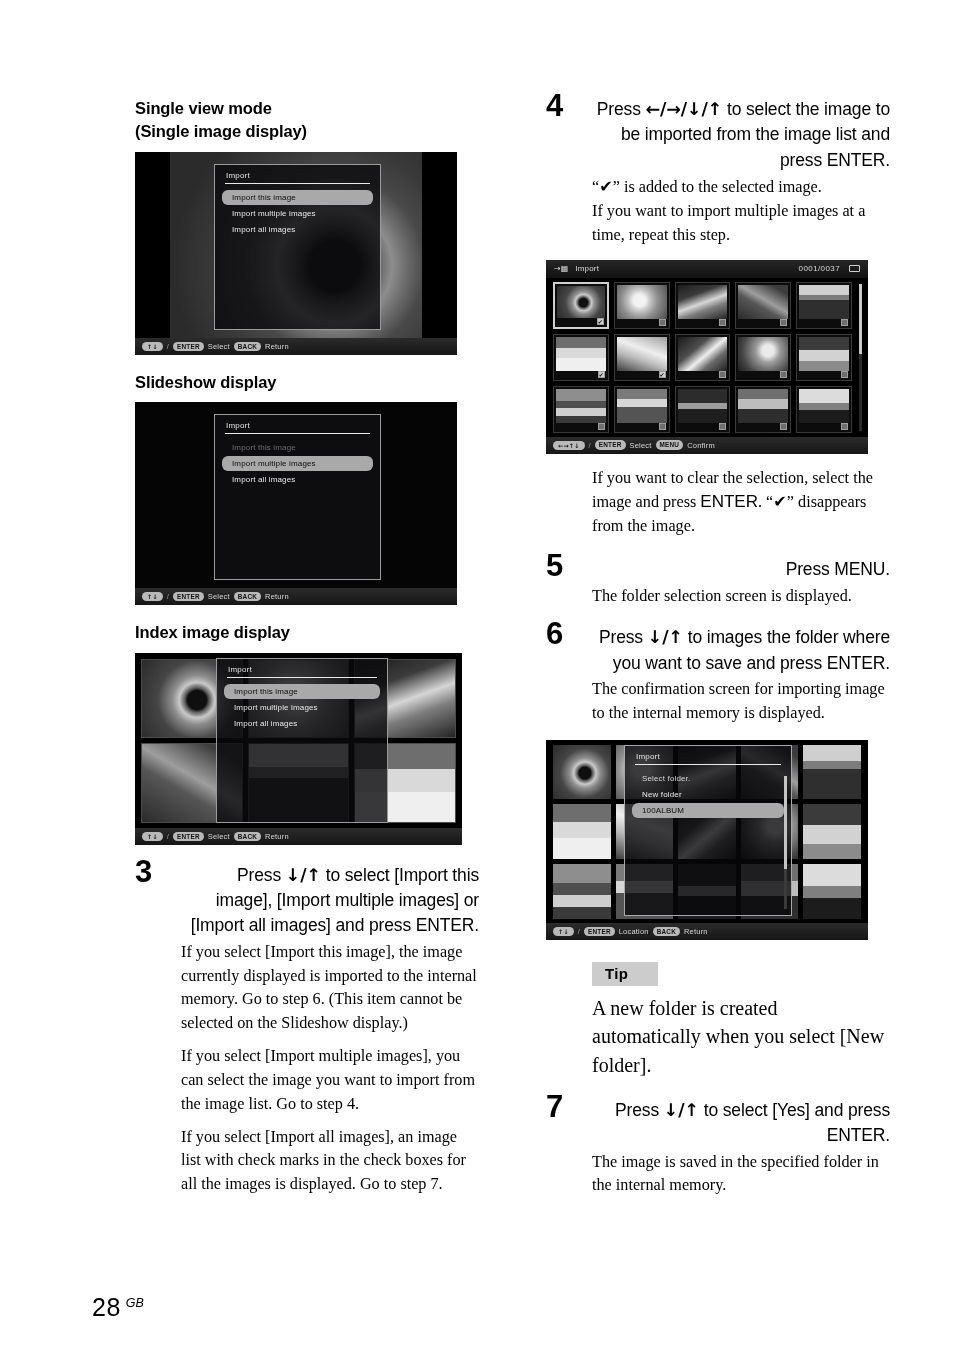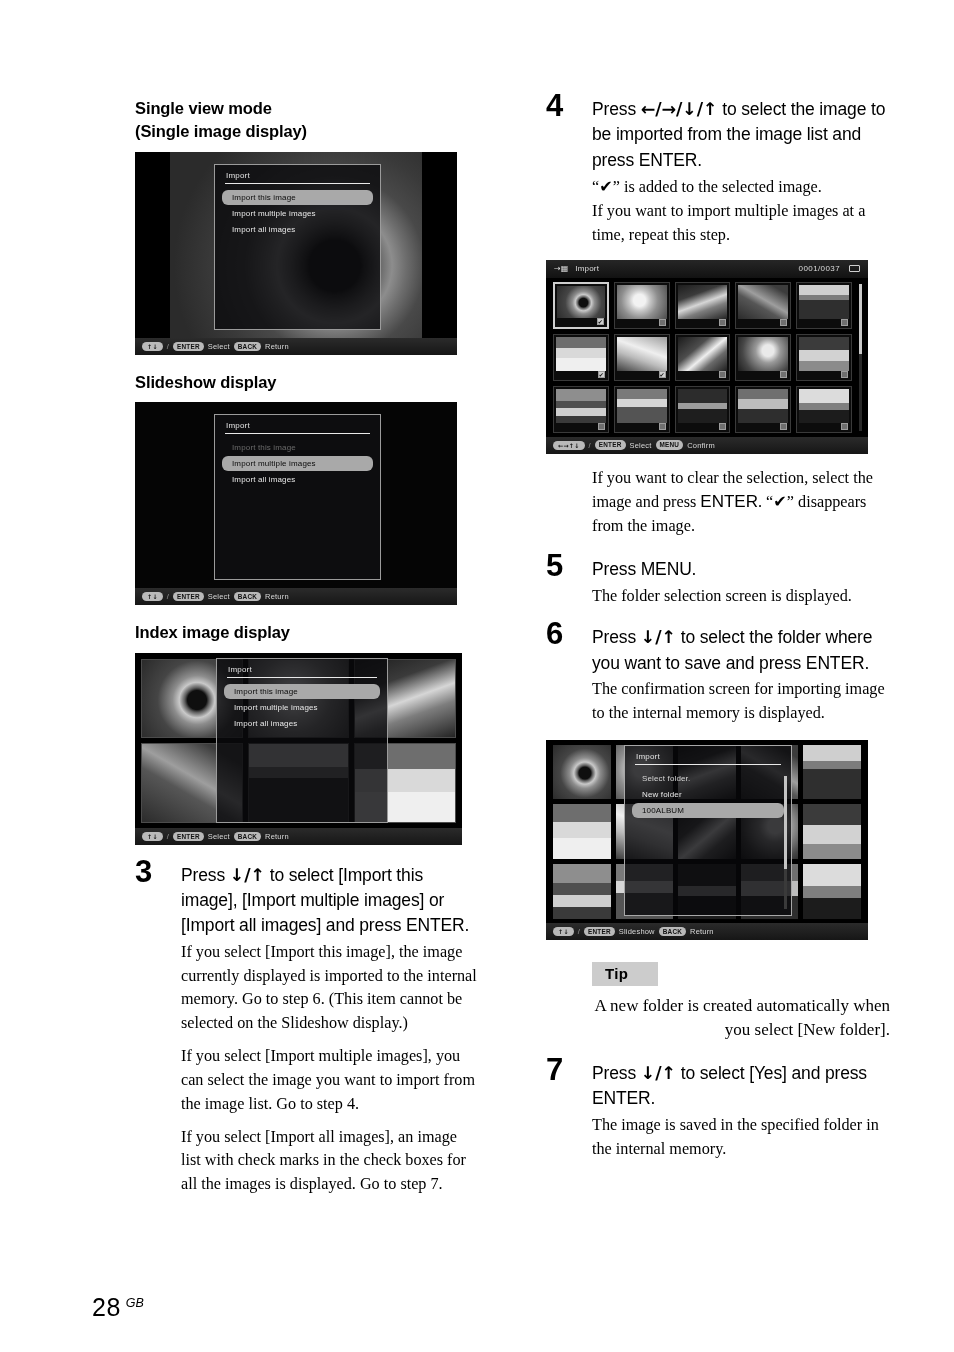"Press ←/→/↓/↑ to select the" .step-title { text-align: none -> right }
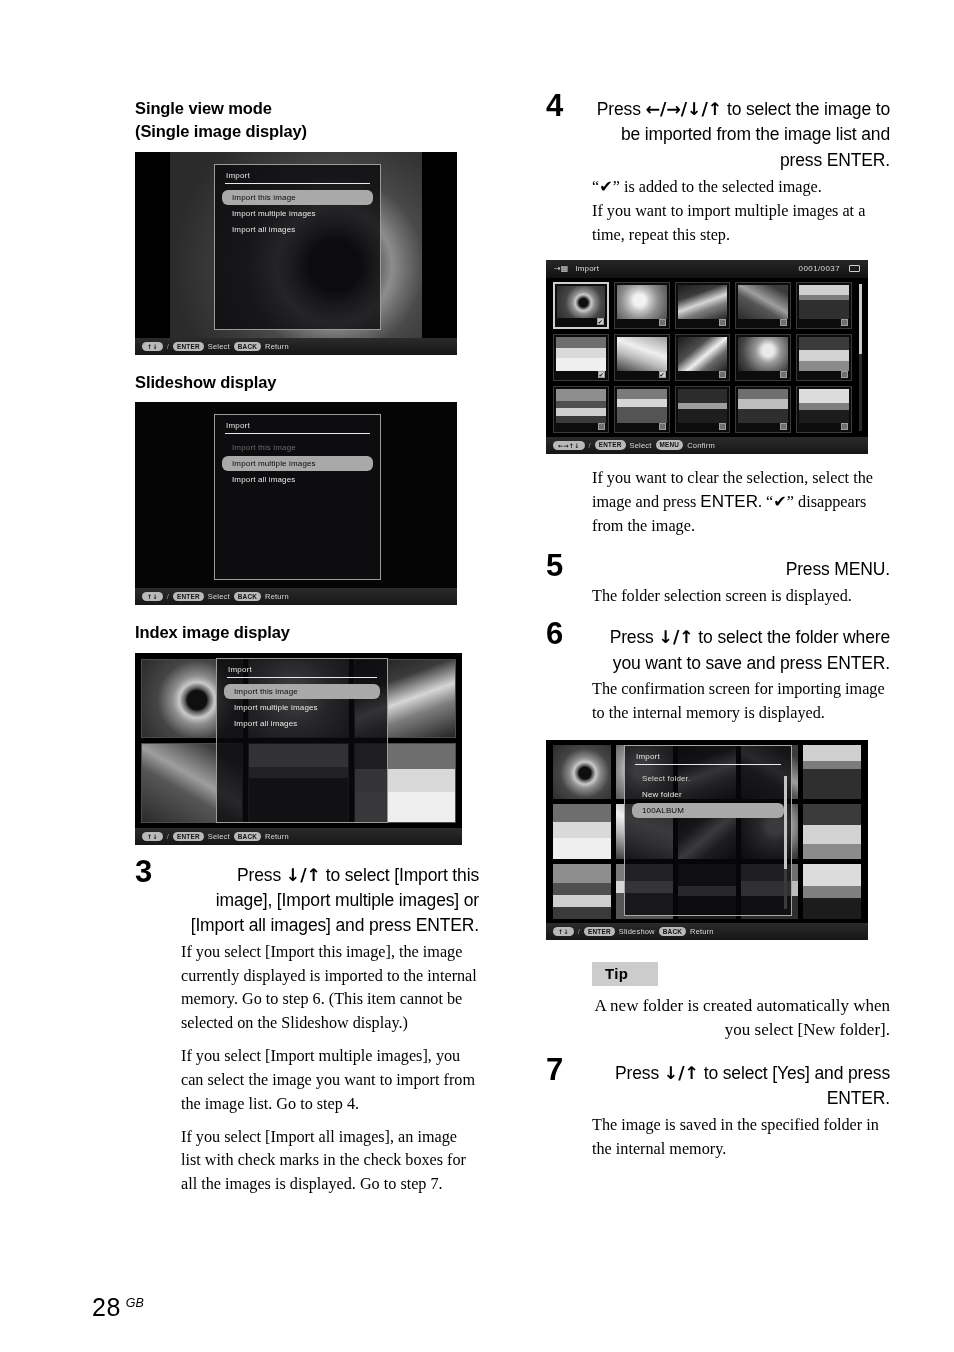"to select the folder where" span { text: select -> images }
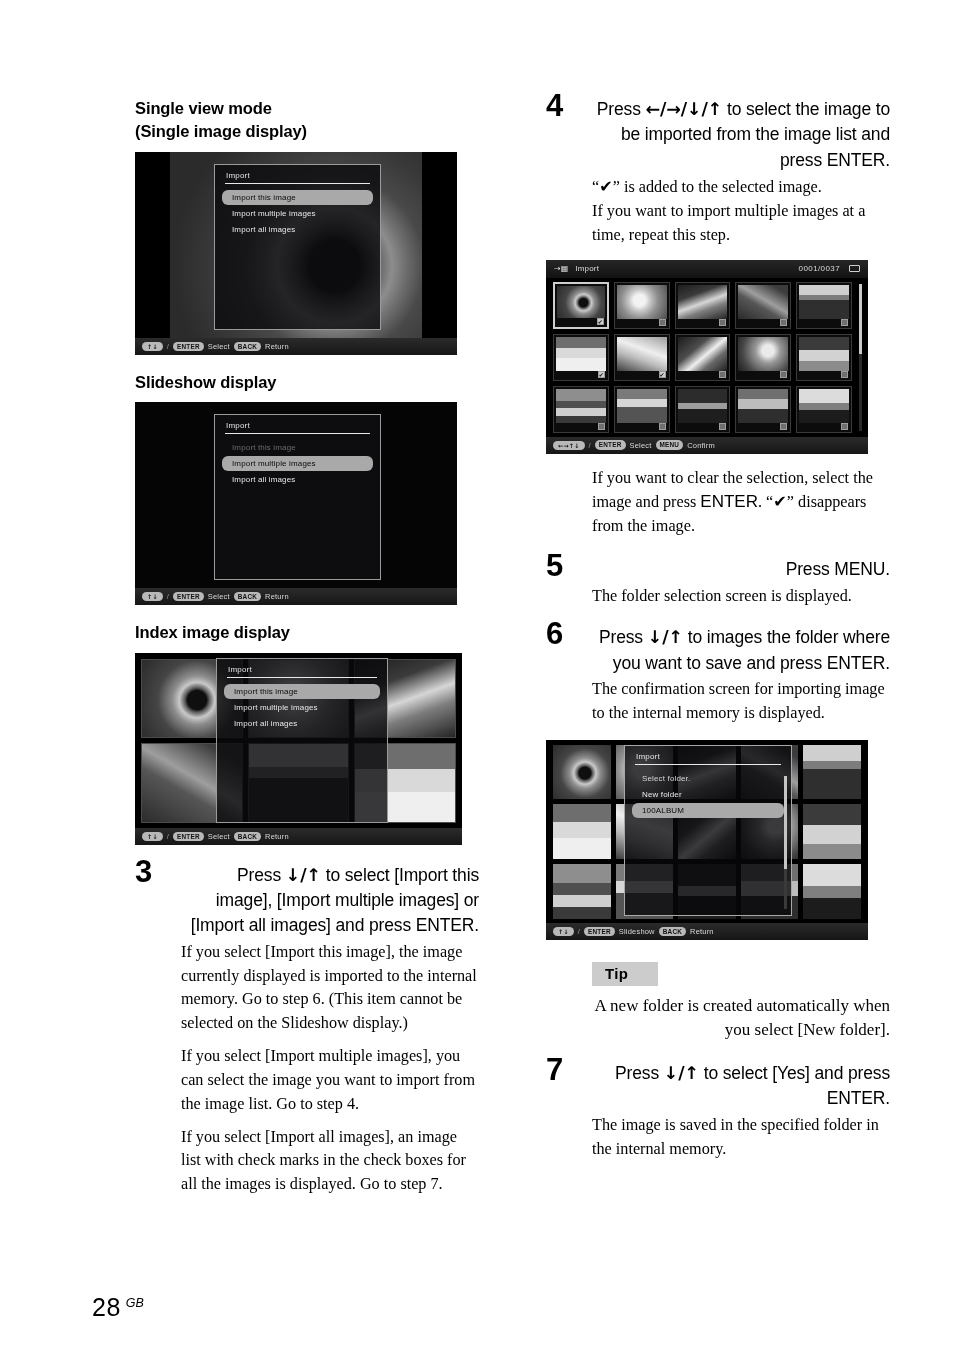"Slideshow" span { text: Slideshow -> Location }
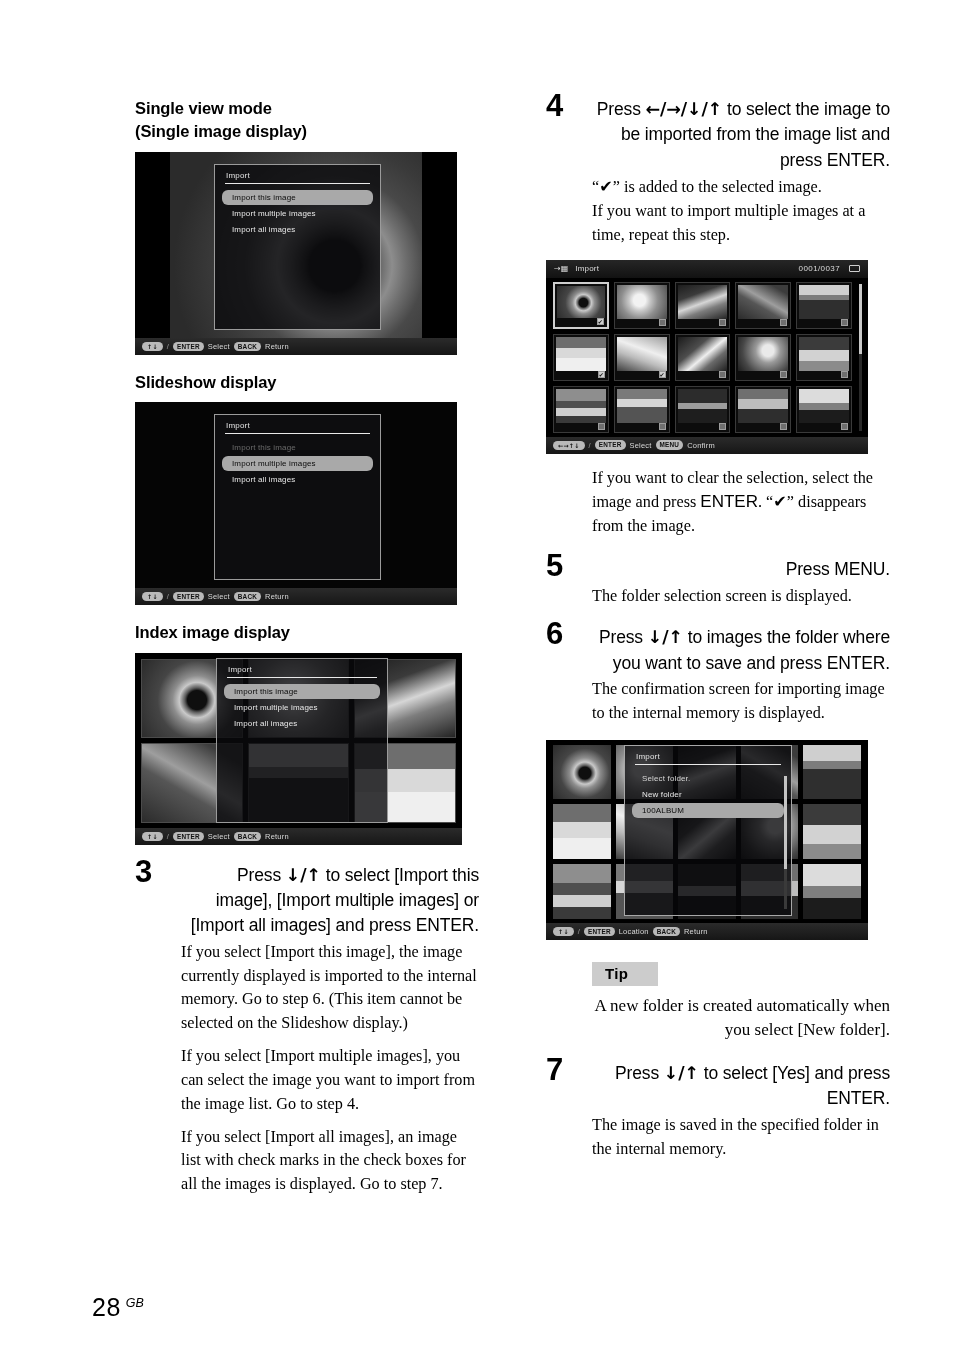"A new folder is created" .tip-text { font-size: 17px -> 20px; text-align: right -> none }
